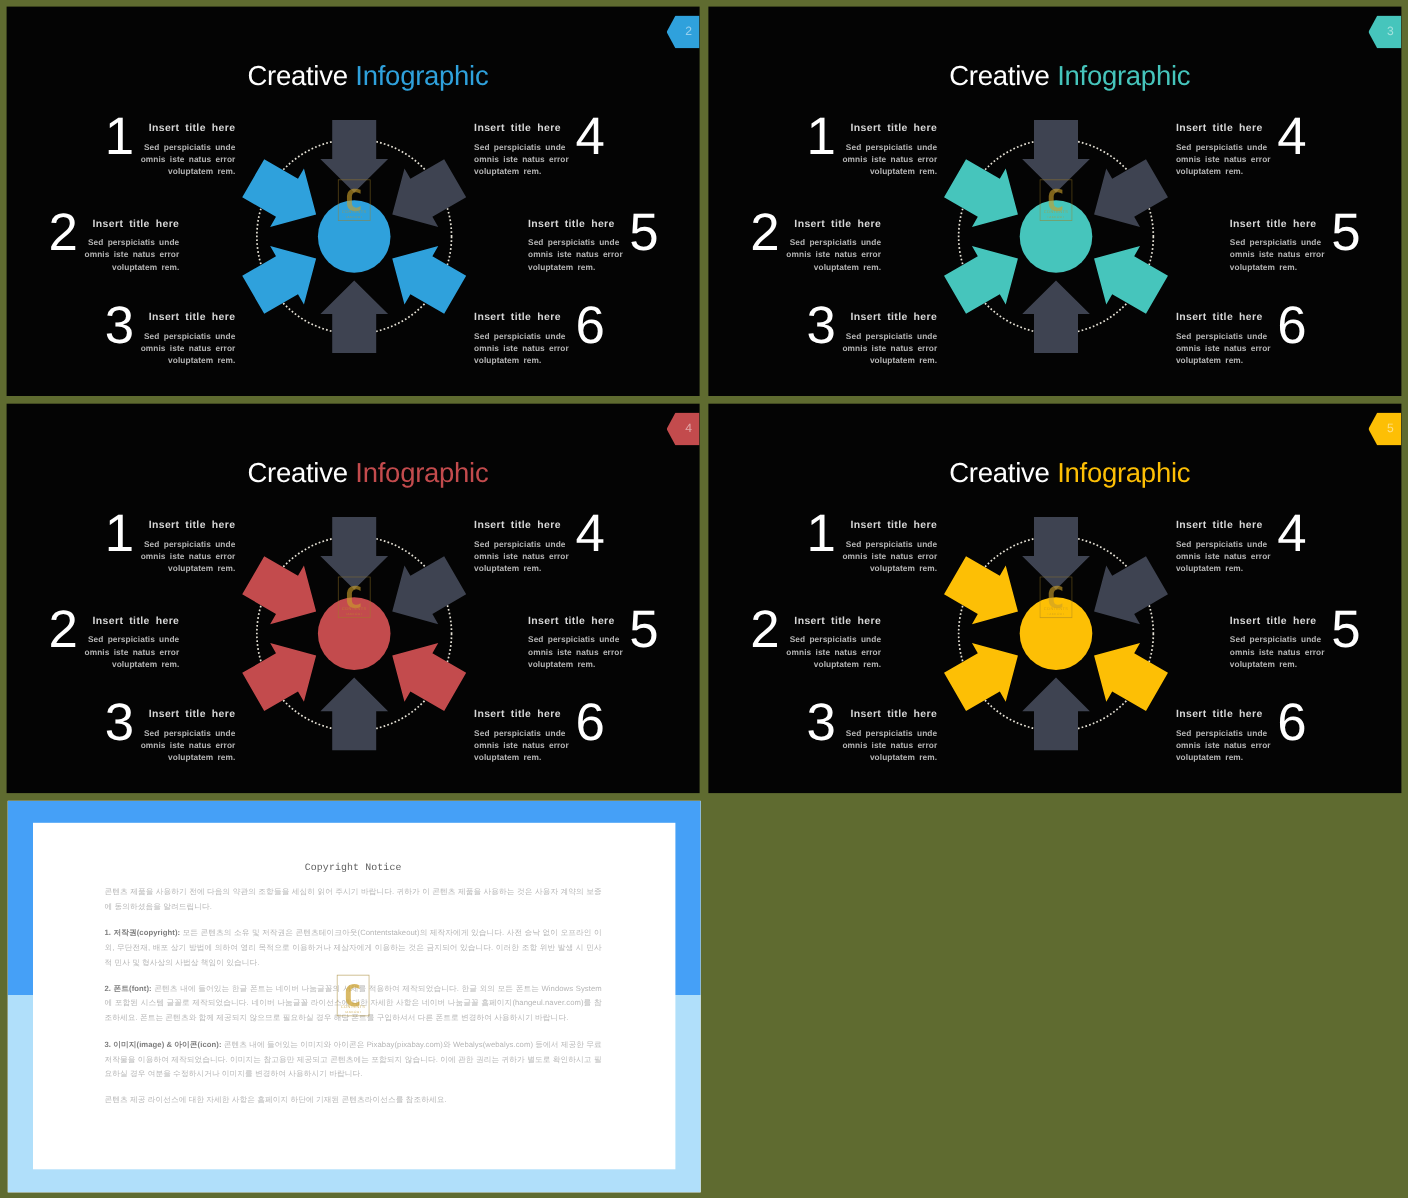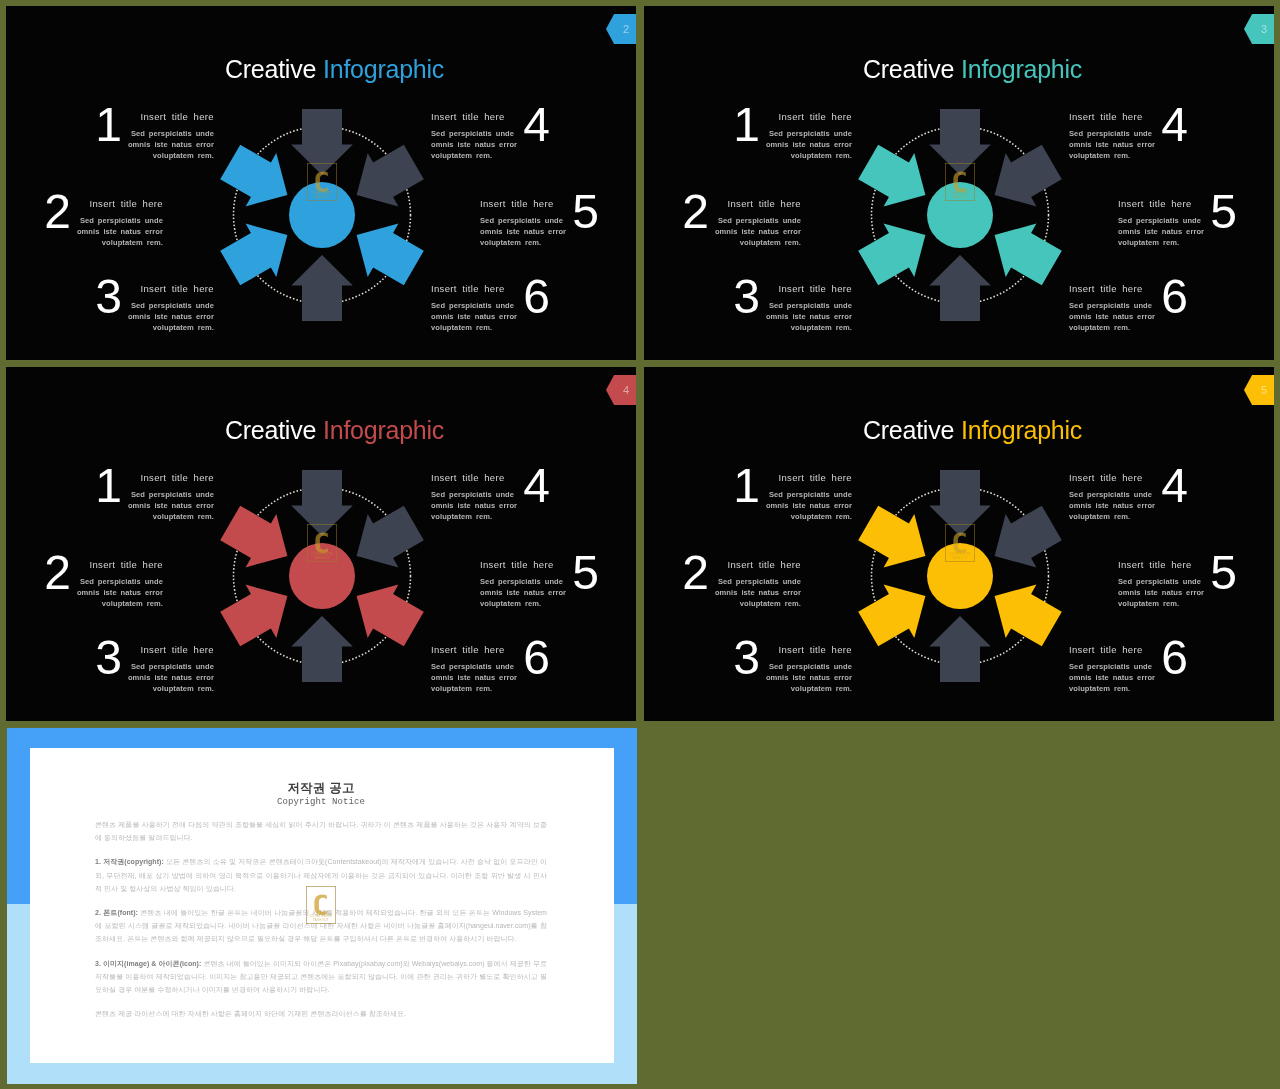"Insert title here" .item .ttl { font-weight: 400 -> 700 }
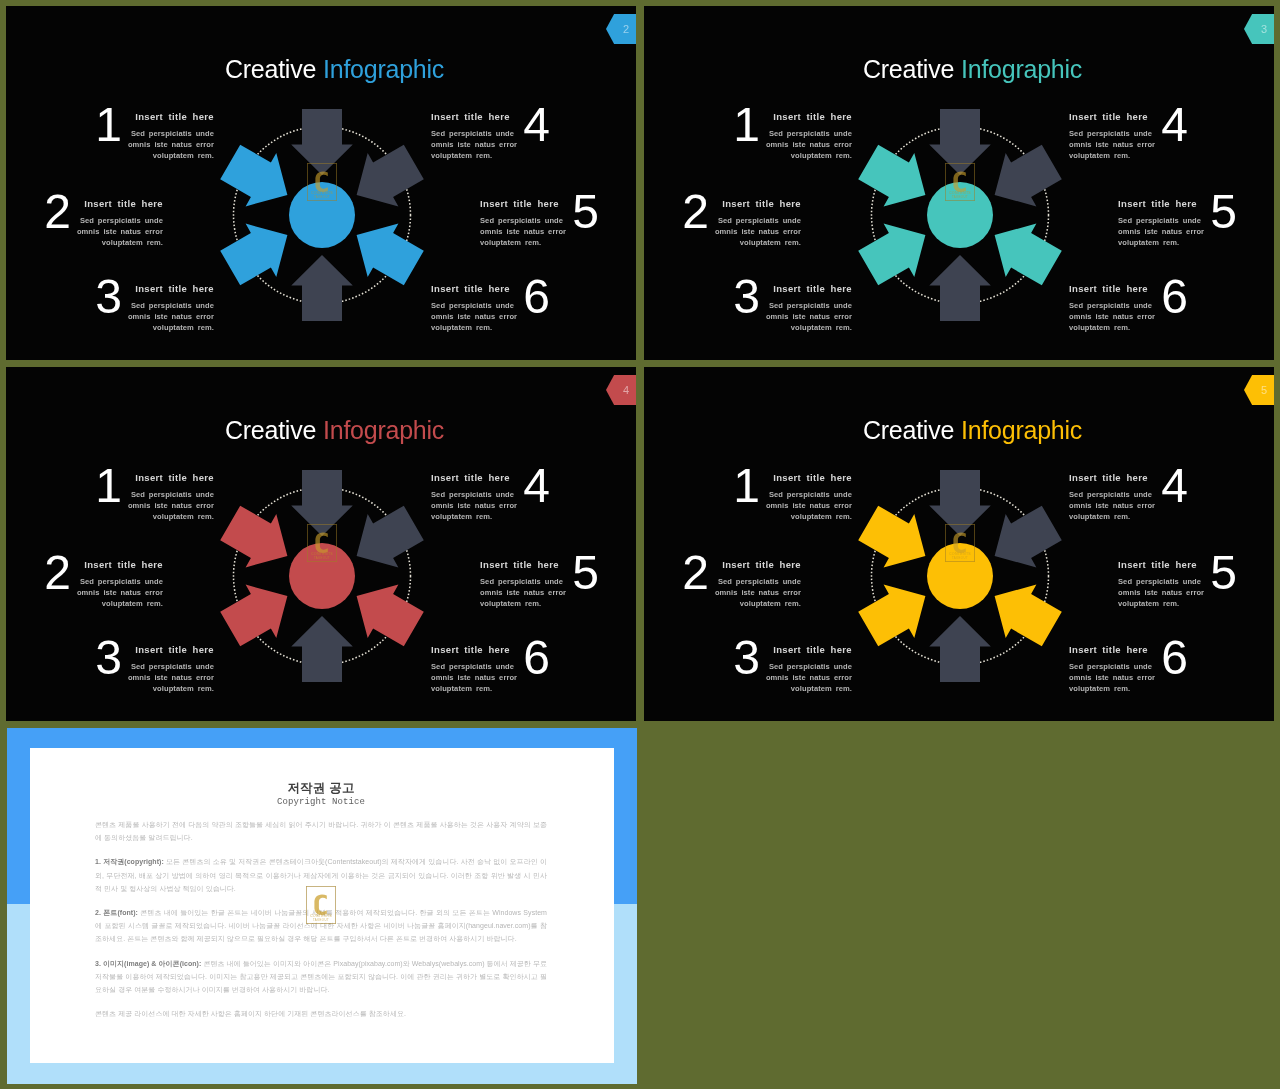"저작권 공고" div.cp-title-ko { html: <div>저작권 공고</div> -> none }
